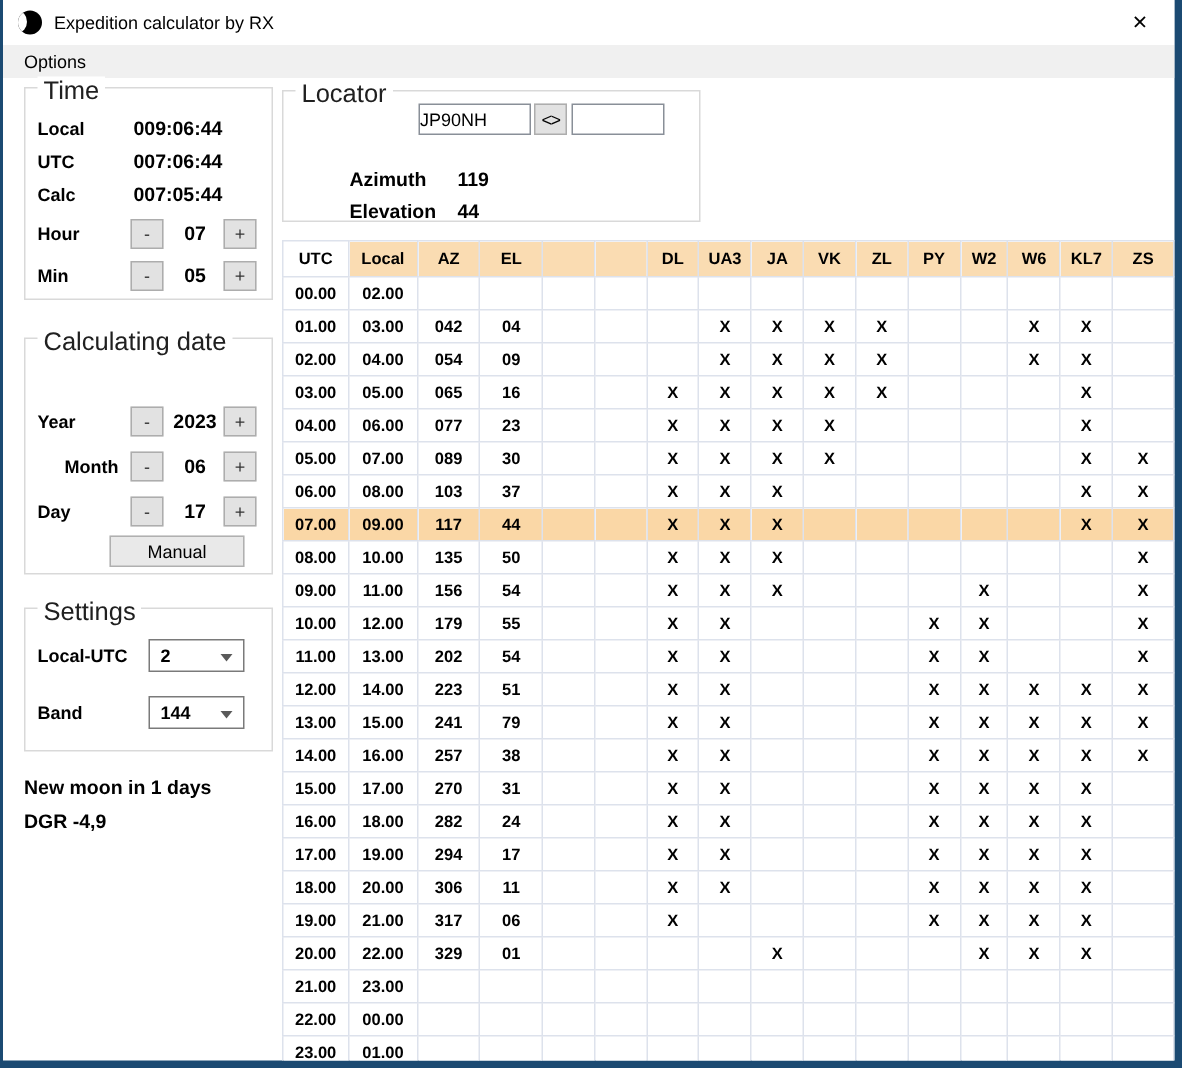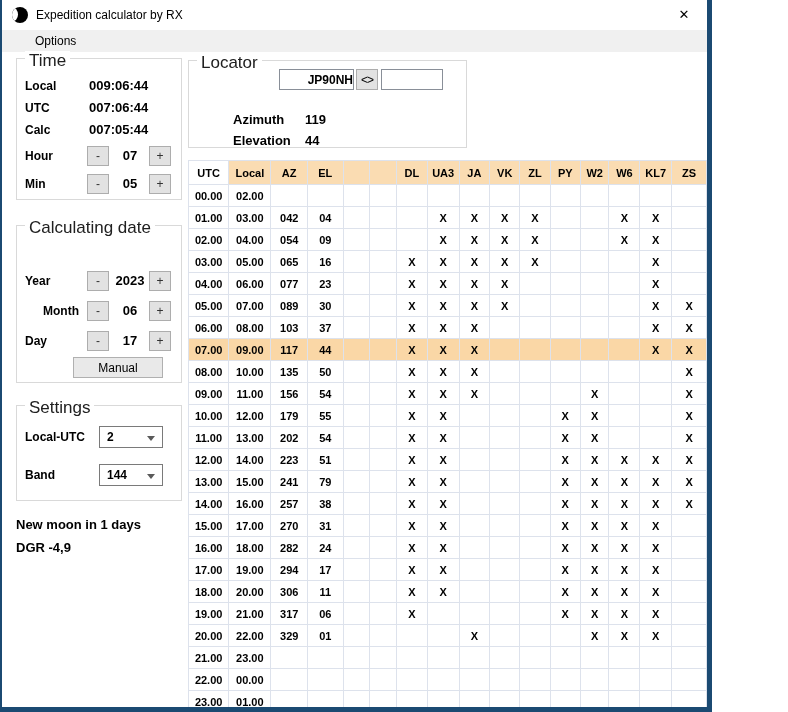"Expedition calculator by RX" #window { width: 712px -> 788px }
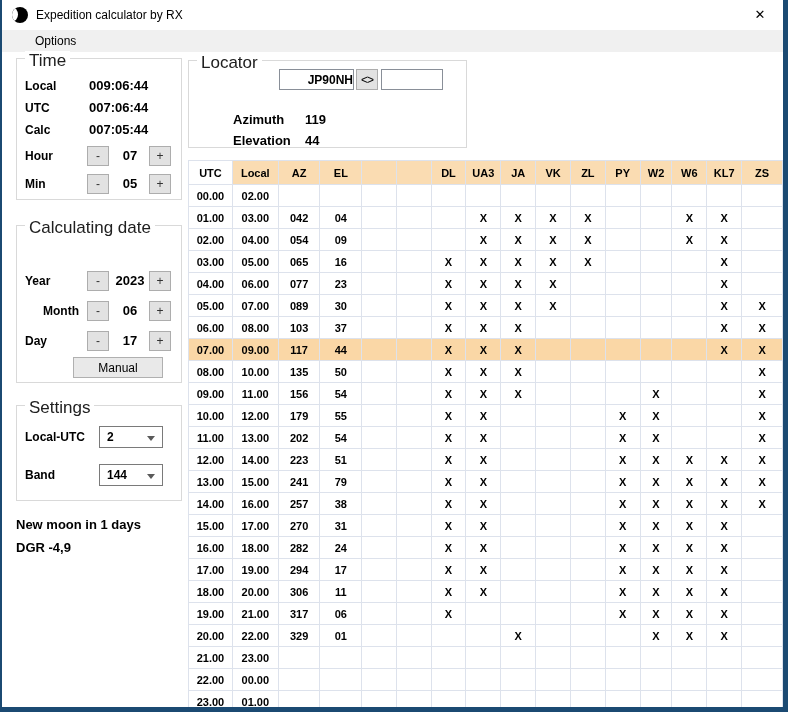"Options" .menubar { padding-left: 19px -> none }
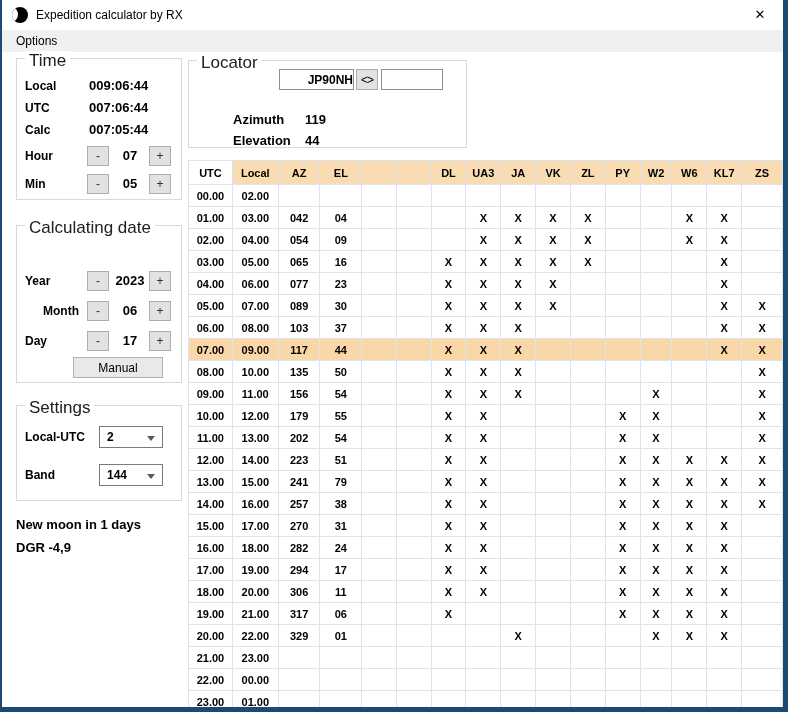"JP90NH" .textfield { font-weight: bold -> normal; text-align: right -> left }
